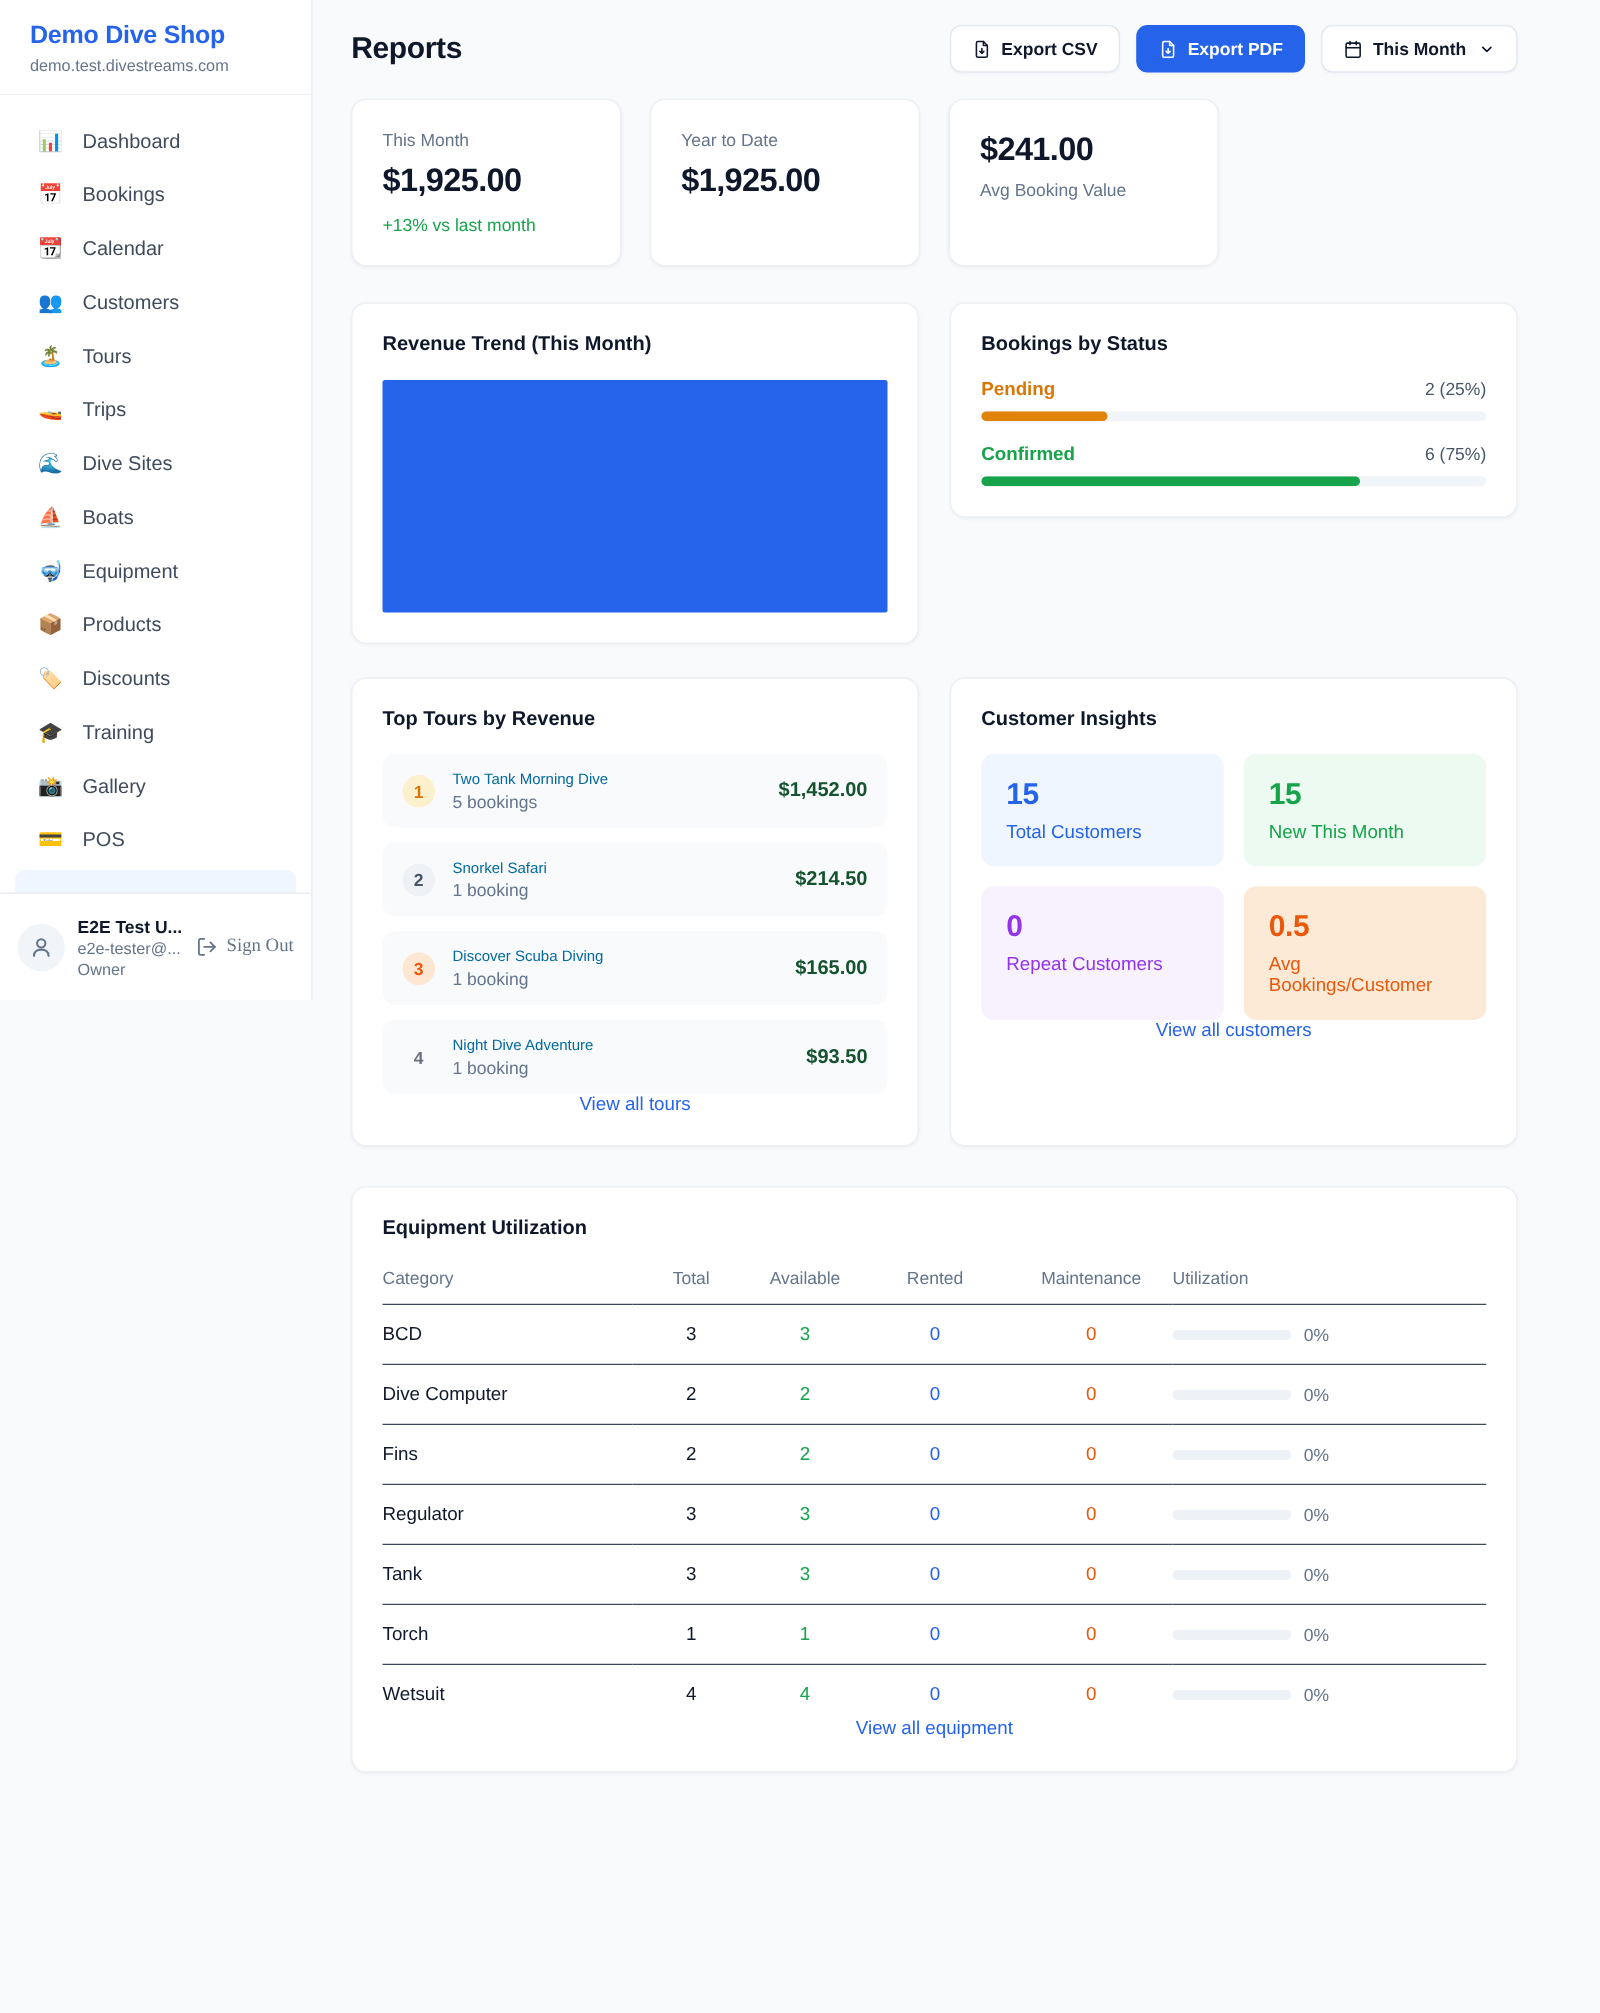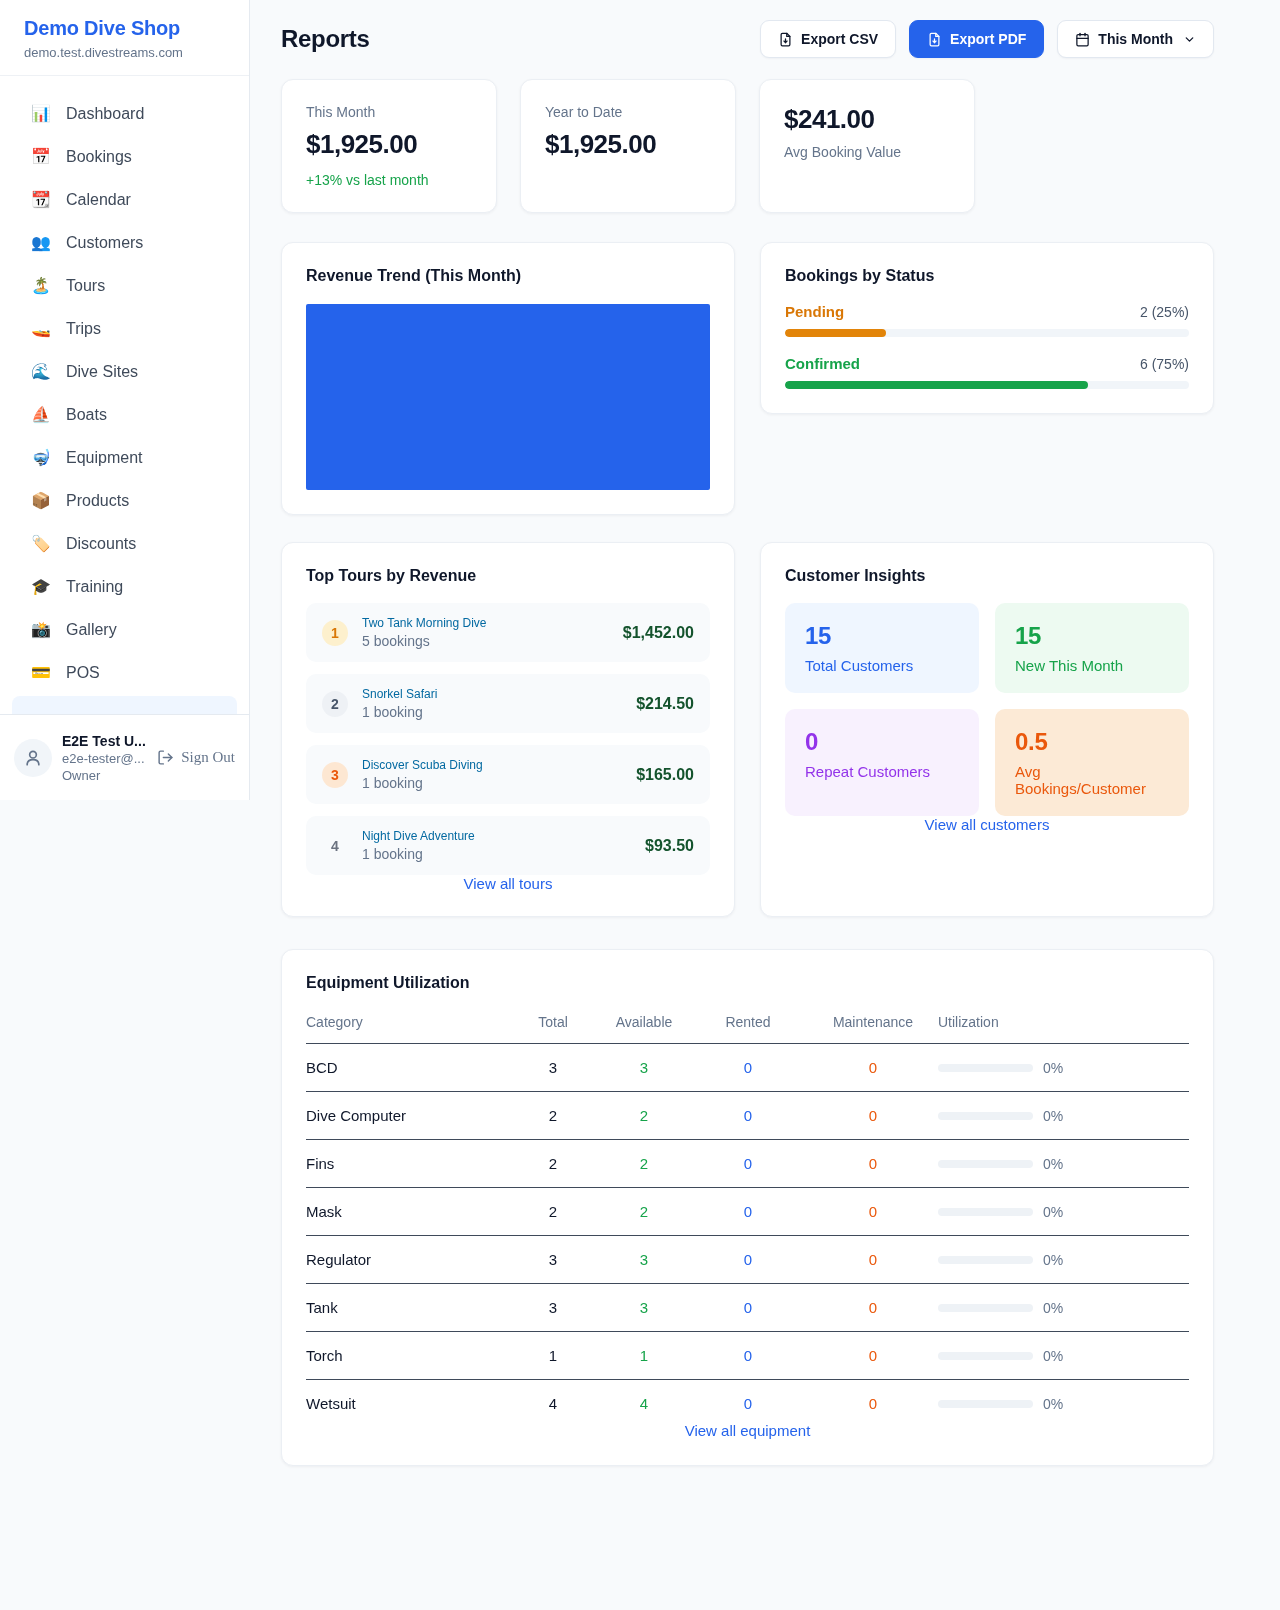"Mask" tr { html: <tr> <td>Mask</td> <td>2</td> <td>2</td> <td>0</td> <td>0</td> <td> <div> <div> <div></div> </div> <span>0%</span> </div> </td> </tr> -> none }
